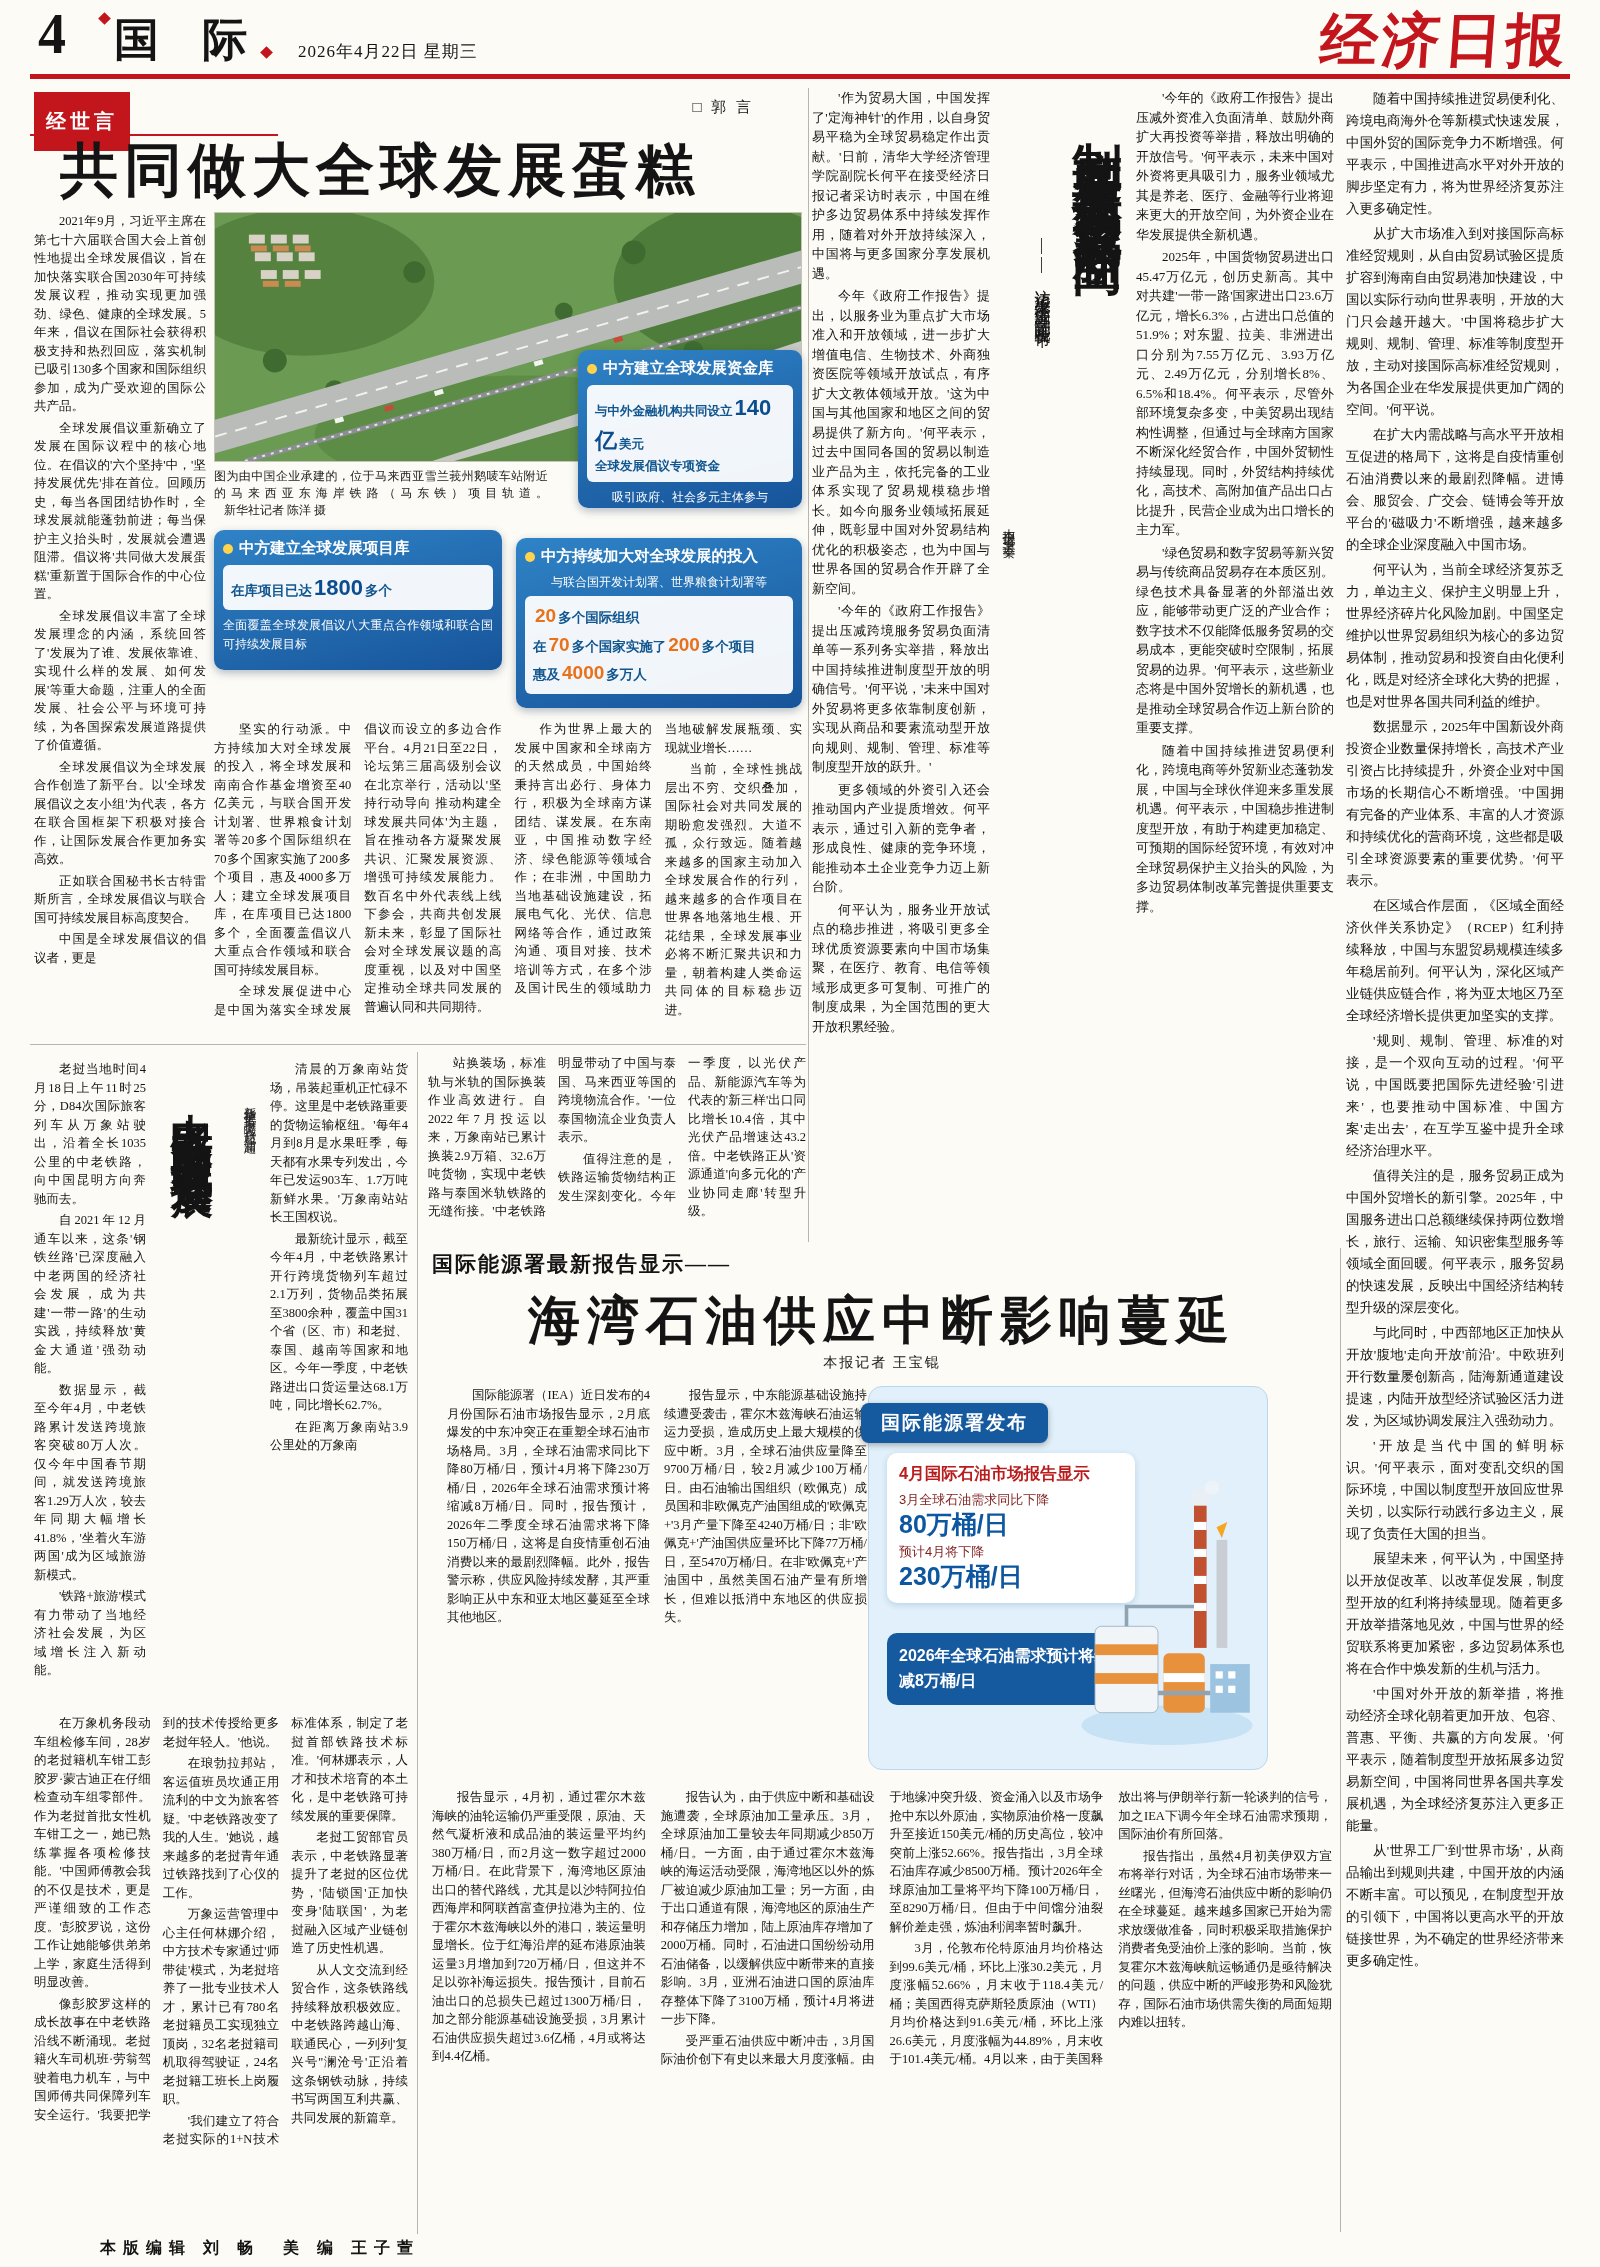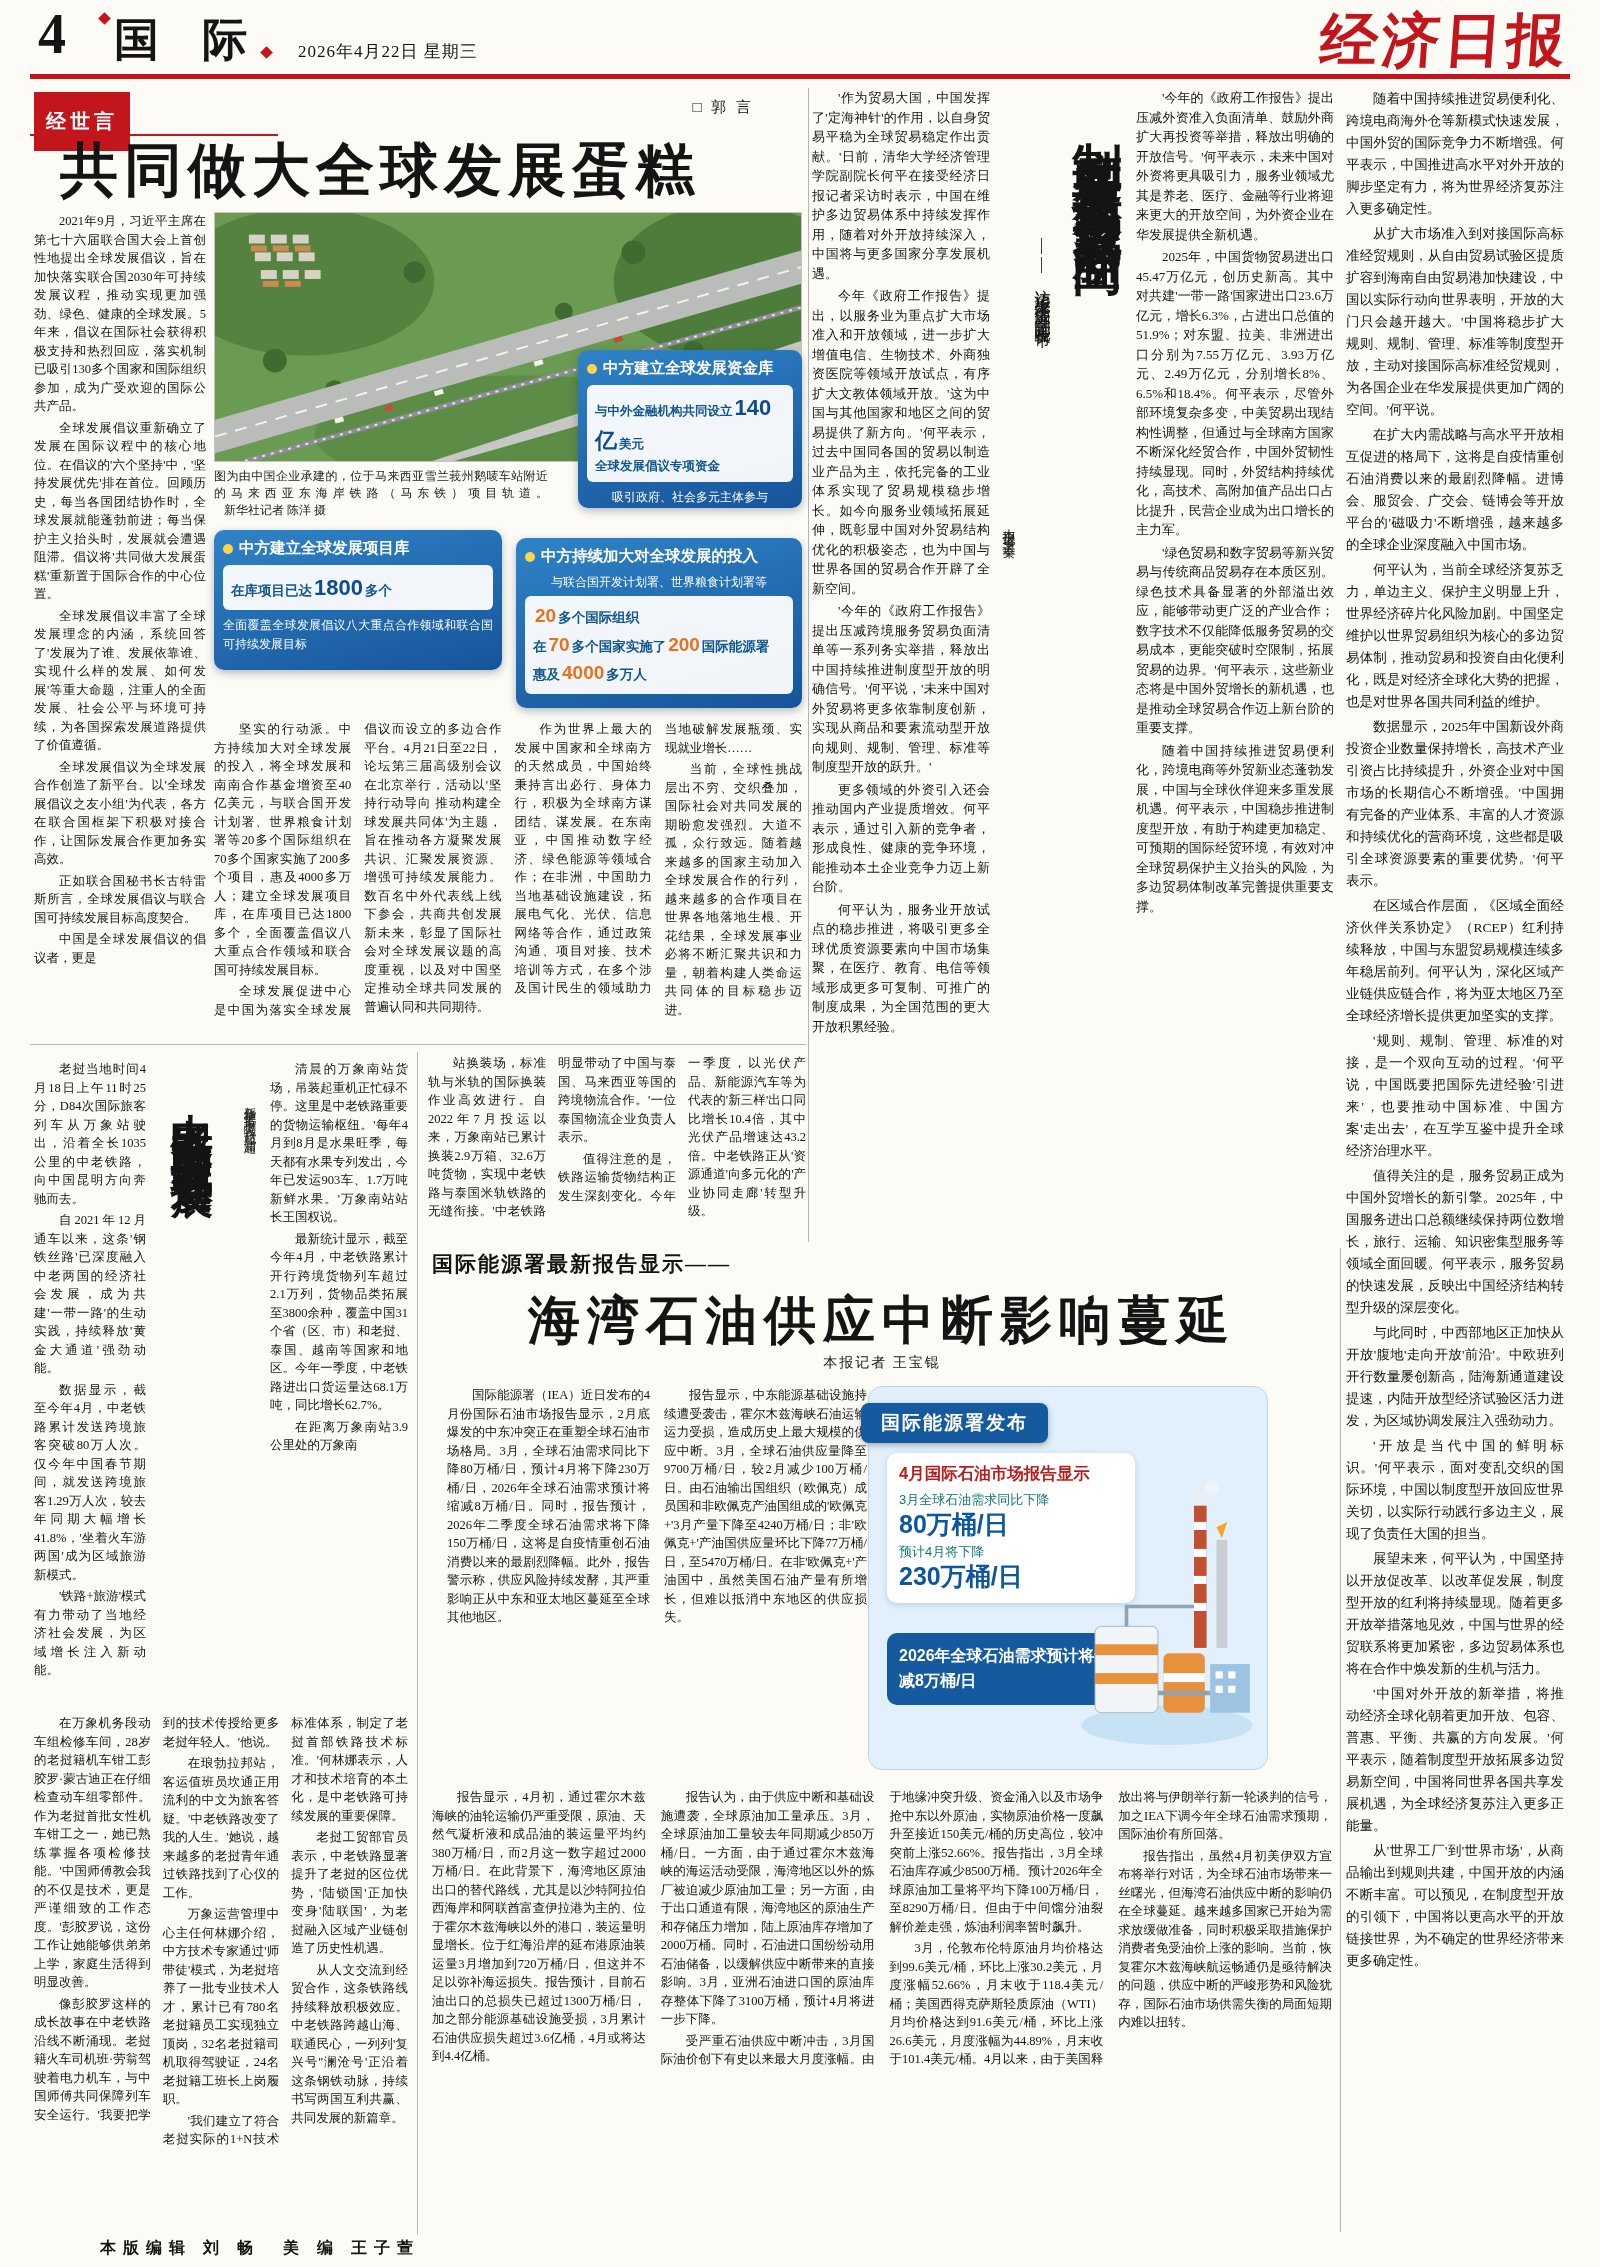"国际能源署" span { text: 国际能源署 -> 多个项目 }
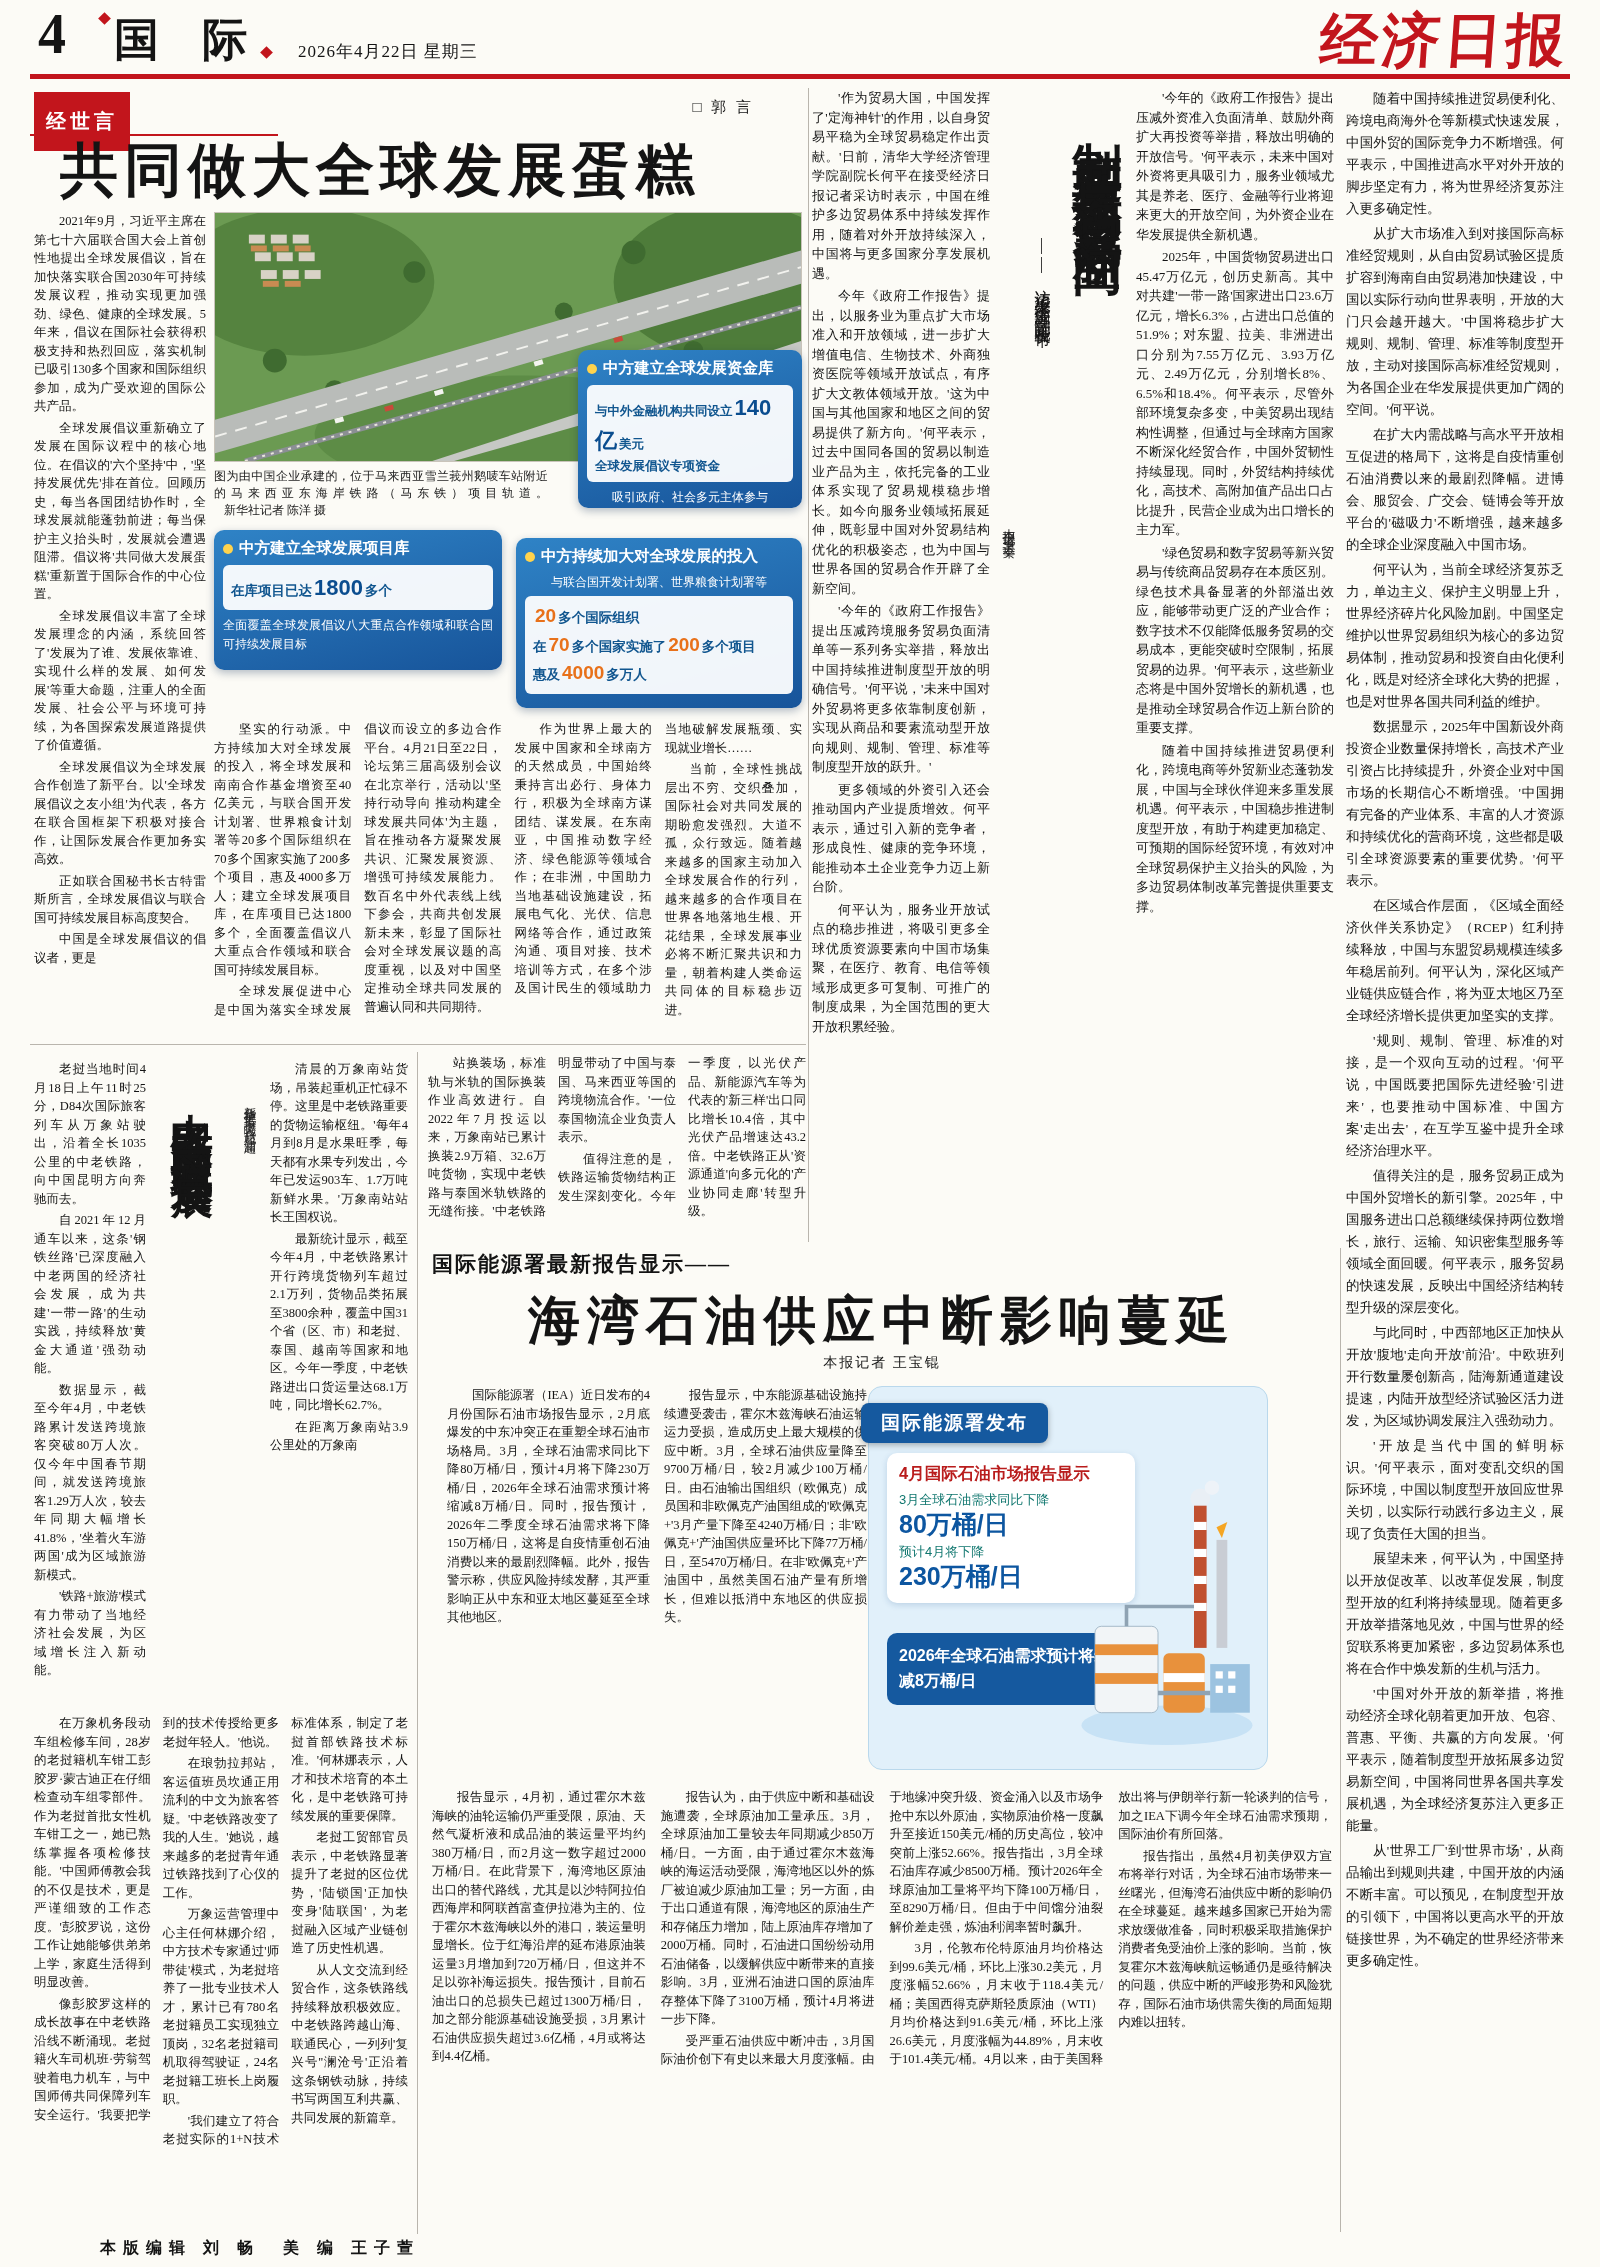"3月全球石油需求同比下降" .oc-label { color: #0f766e -> #7f1d1d }
